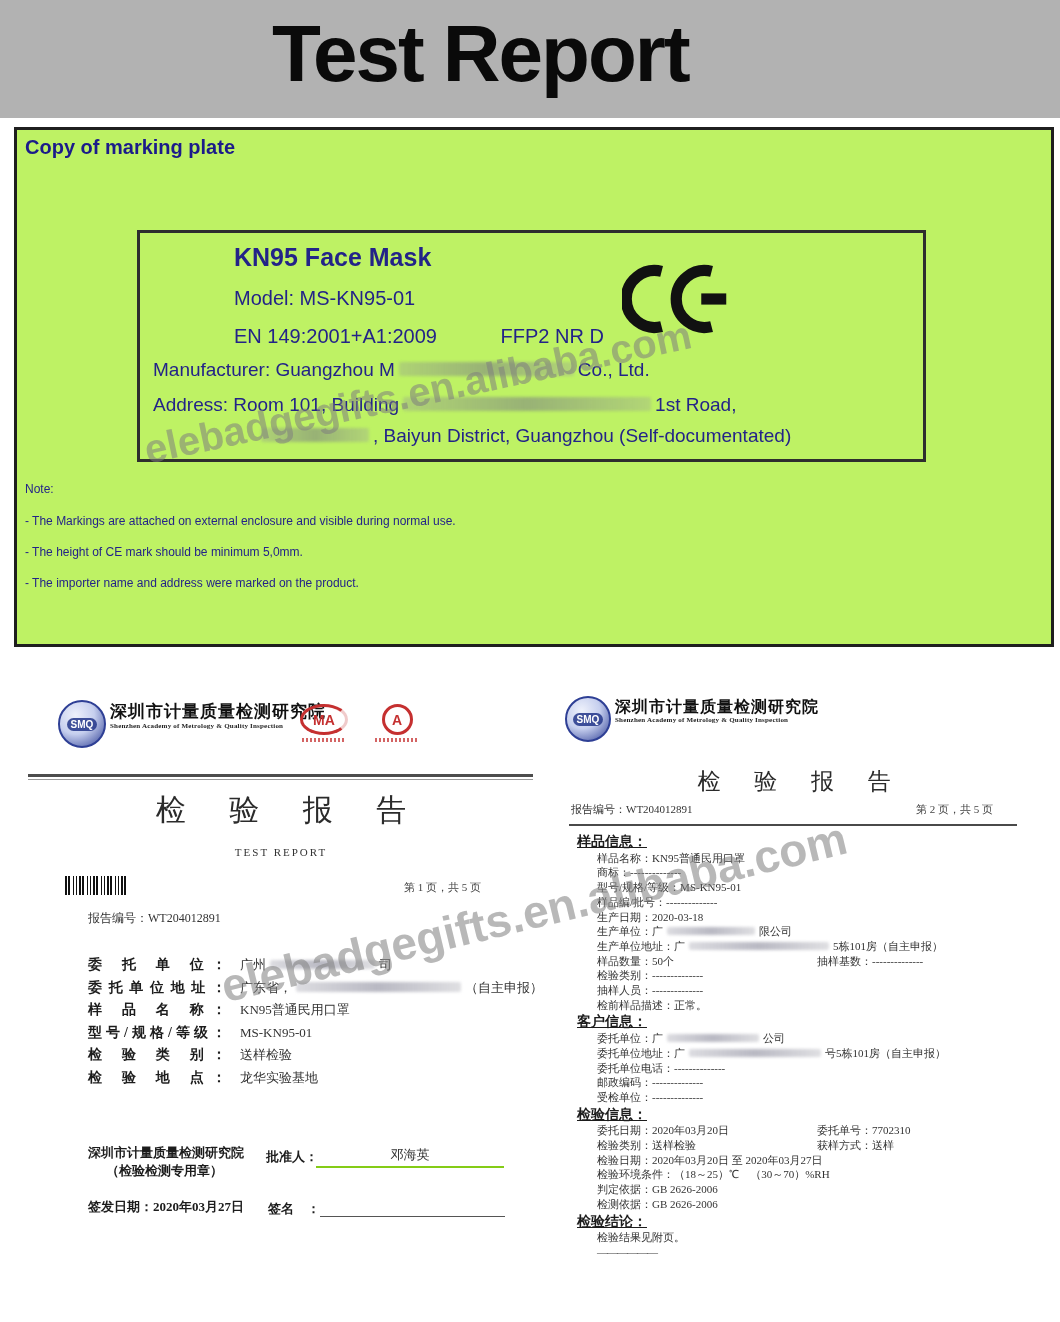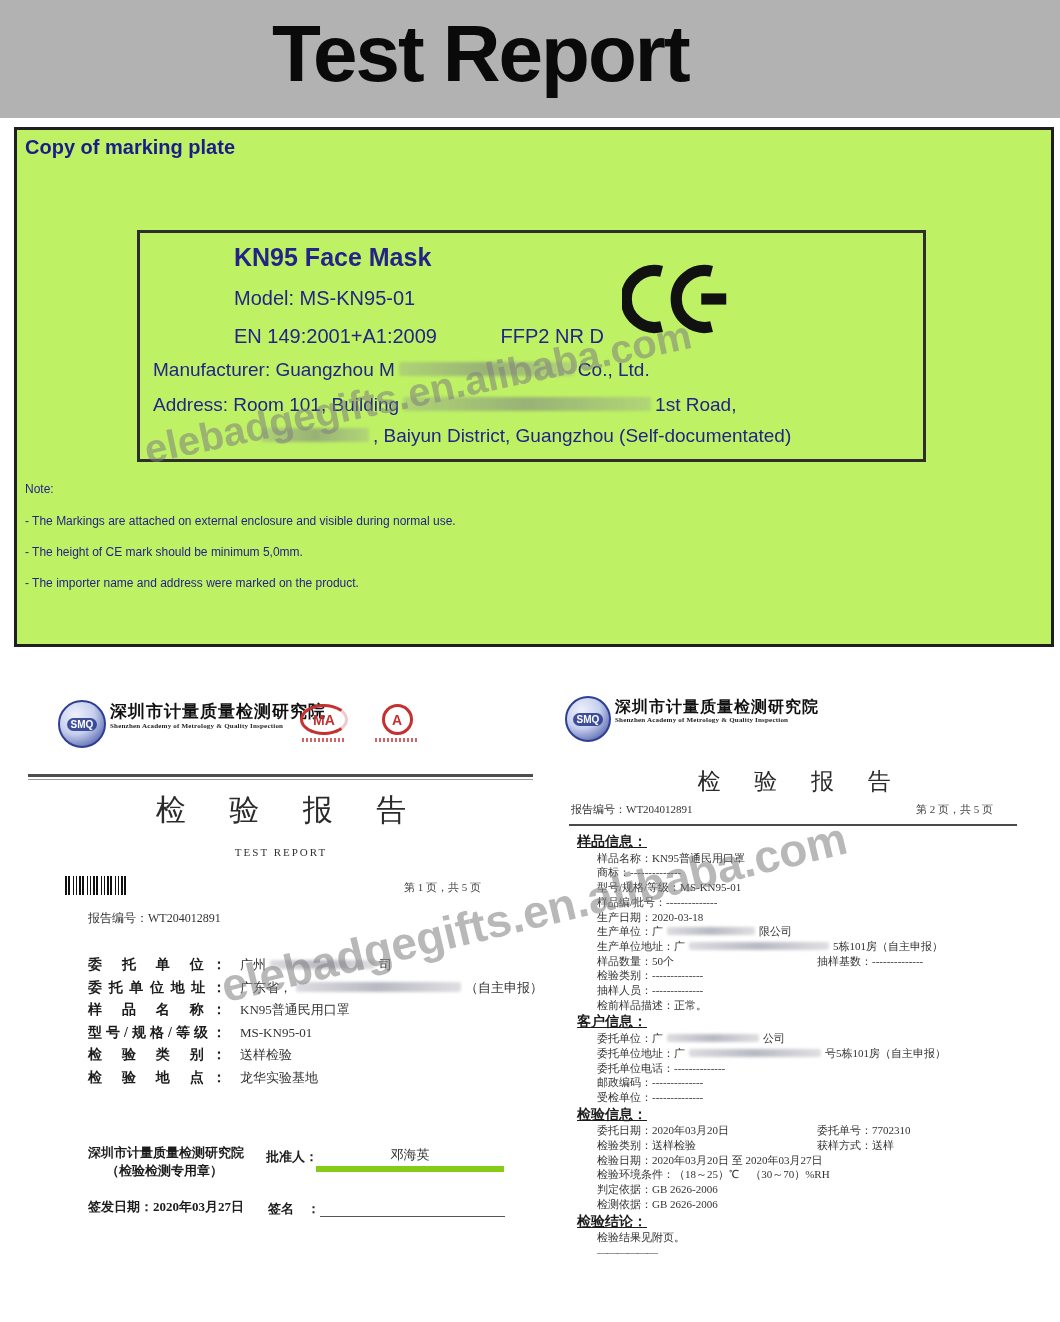"邓海英" .dl-approver-line { border-bottom: 6px solid #84cc16 -> 2px solid #84cc16 }
